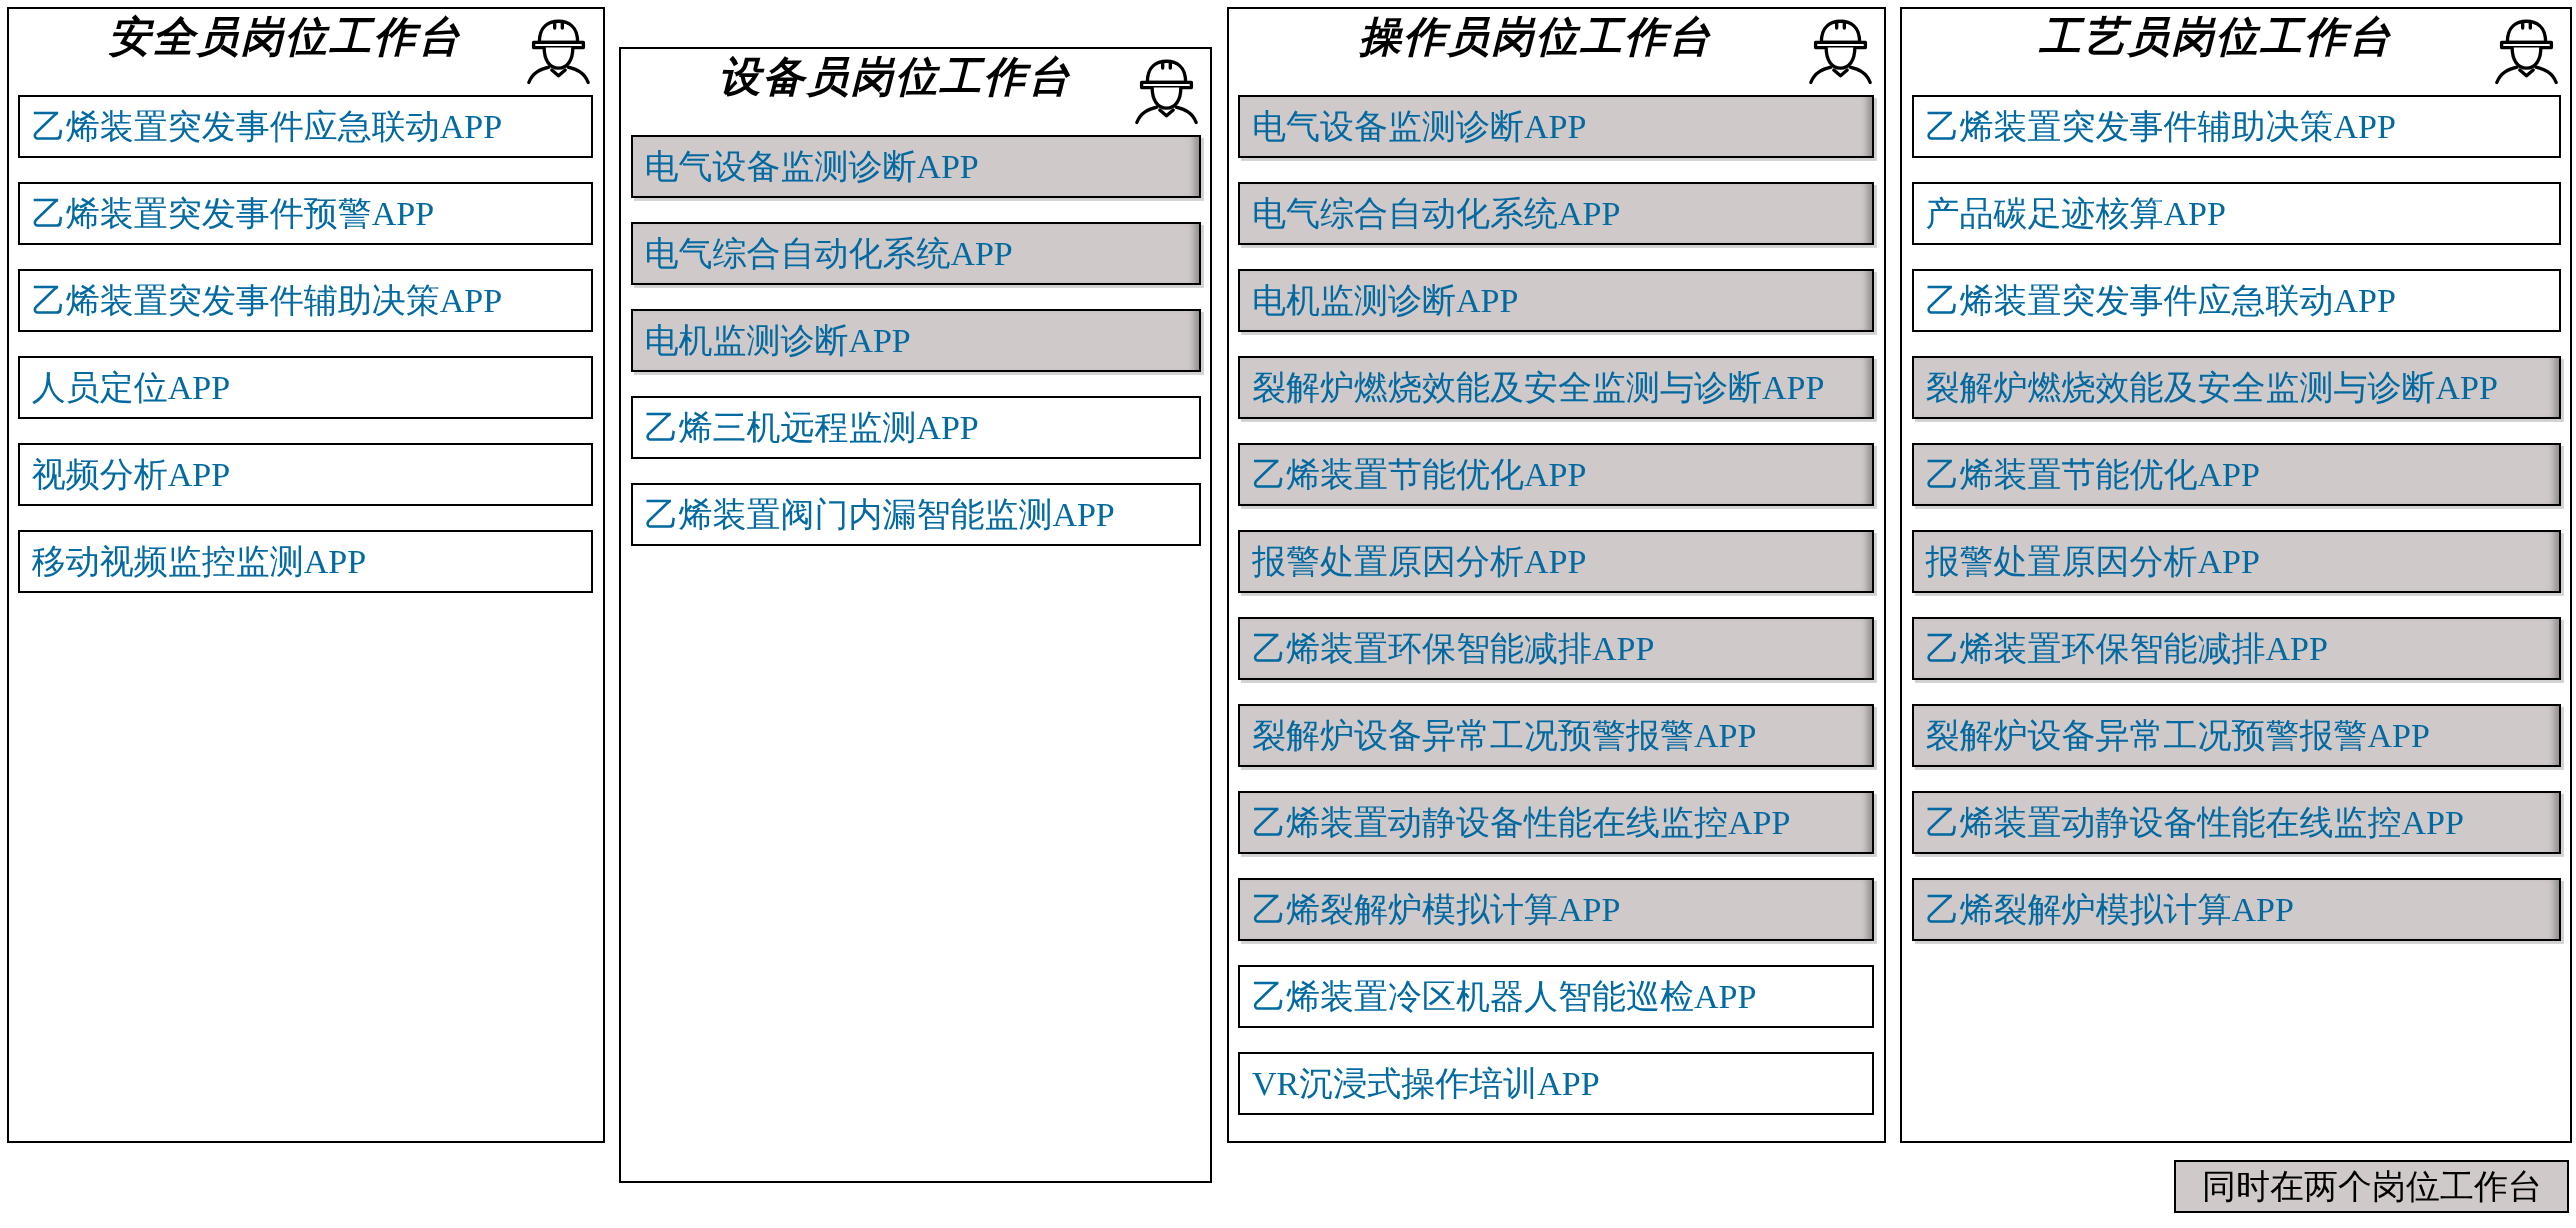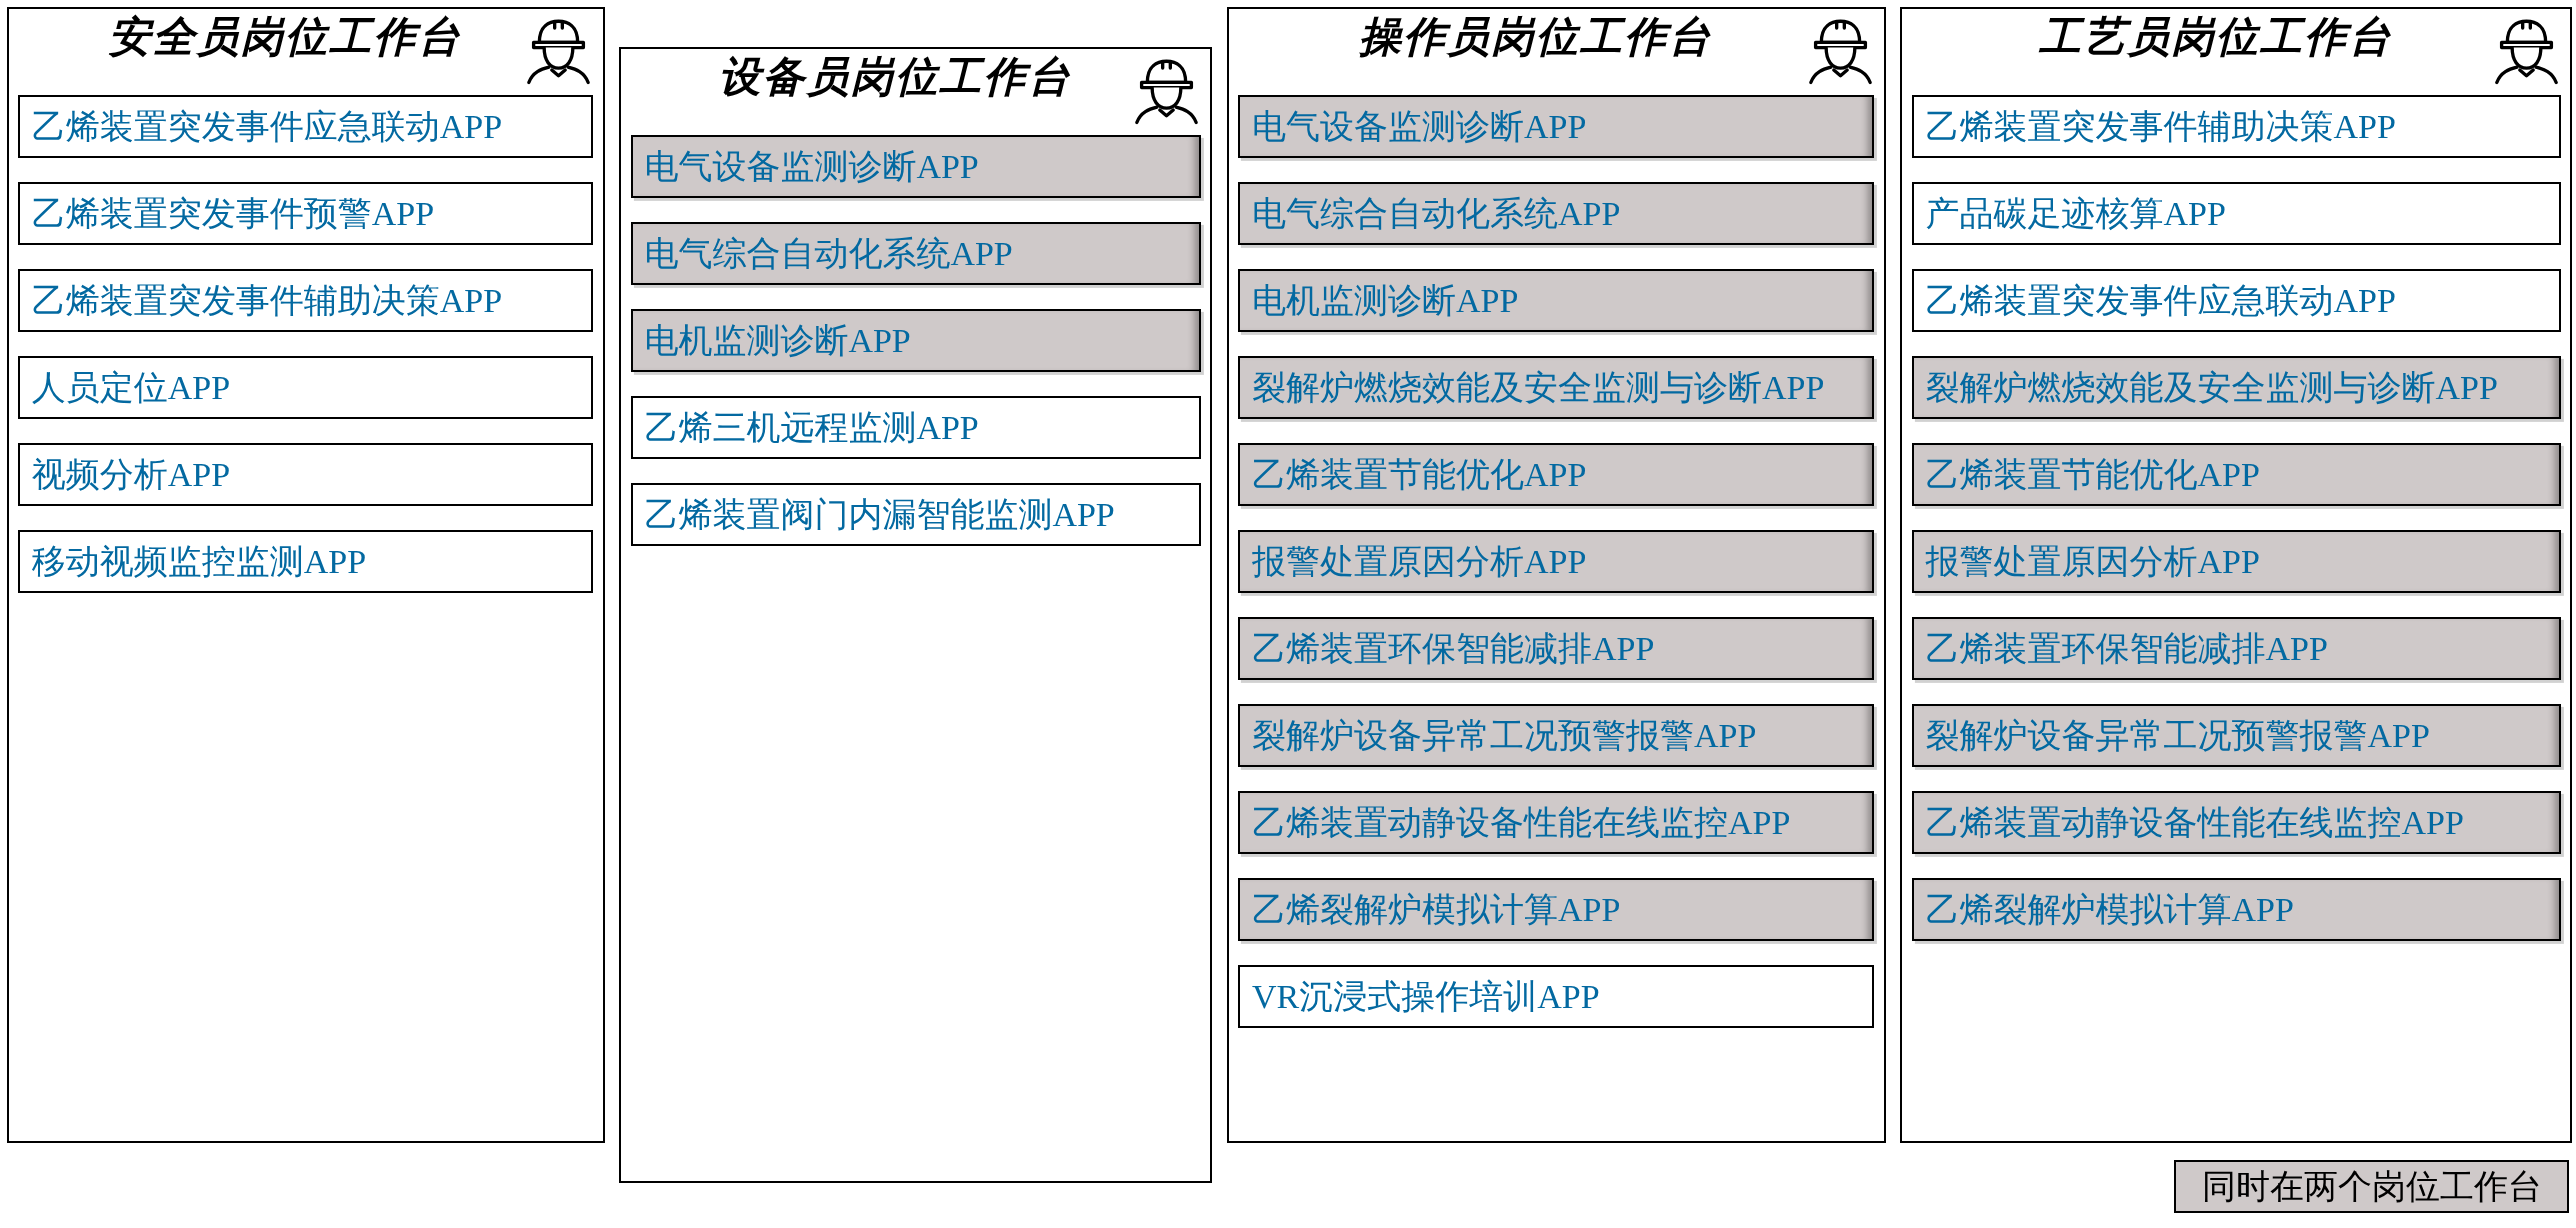"乙烯装置冷区机器人智能巡检APP" button.app { html: none -> <button>乙烯装置冷区机器人智能巡检APP</button> }
